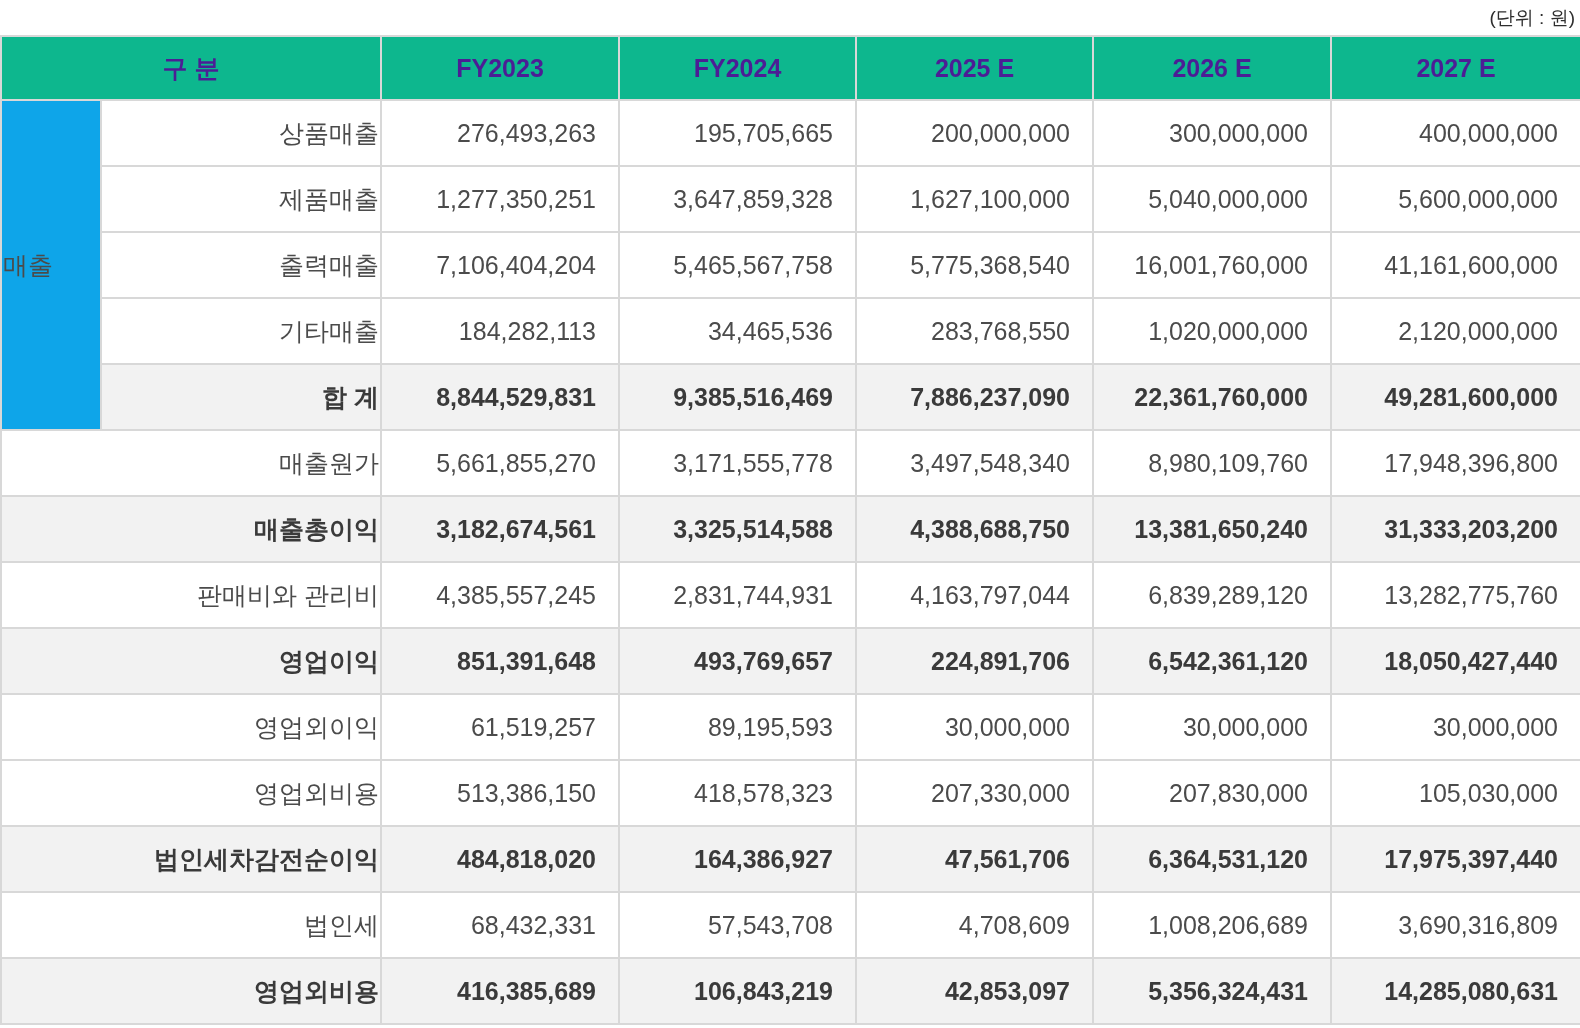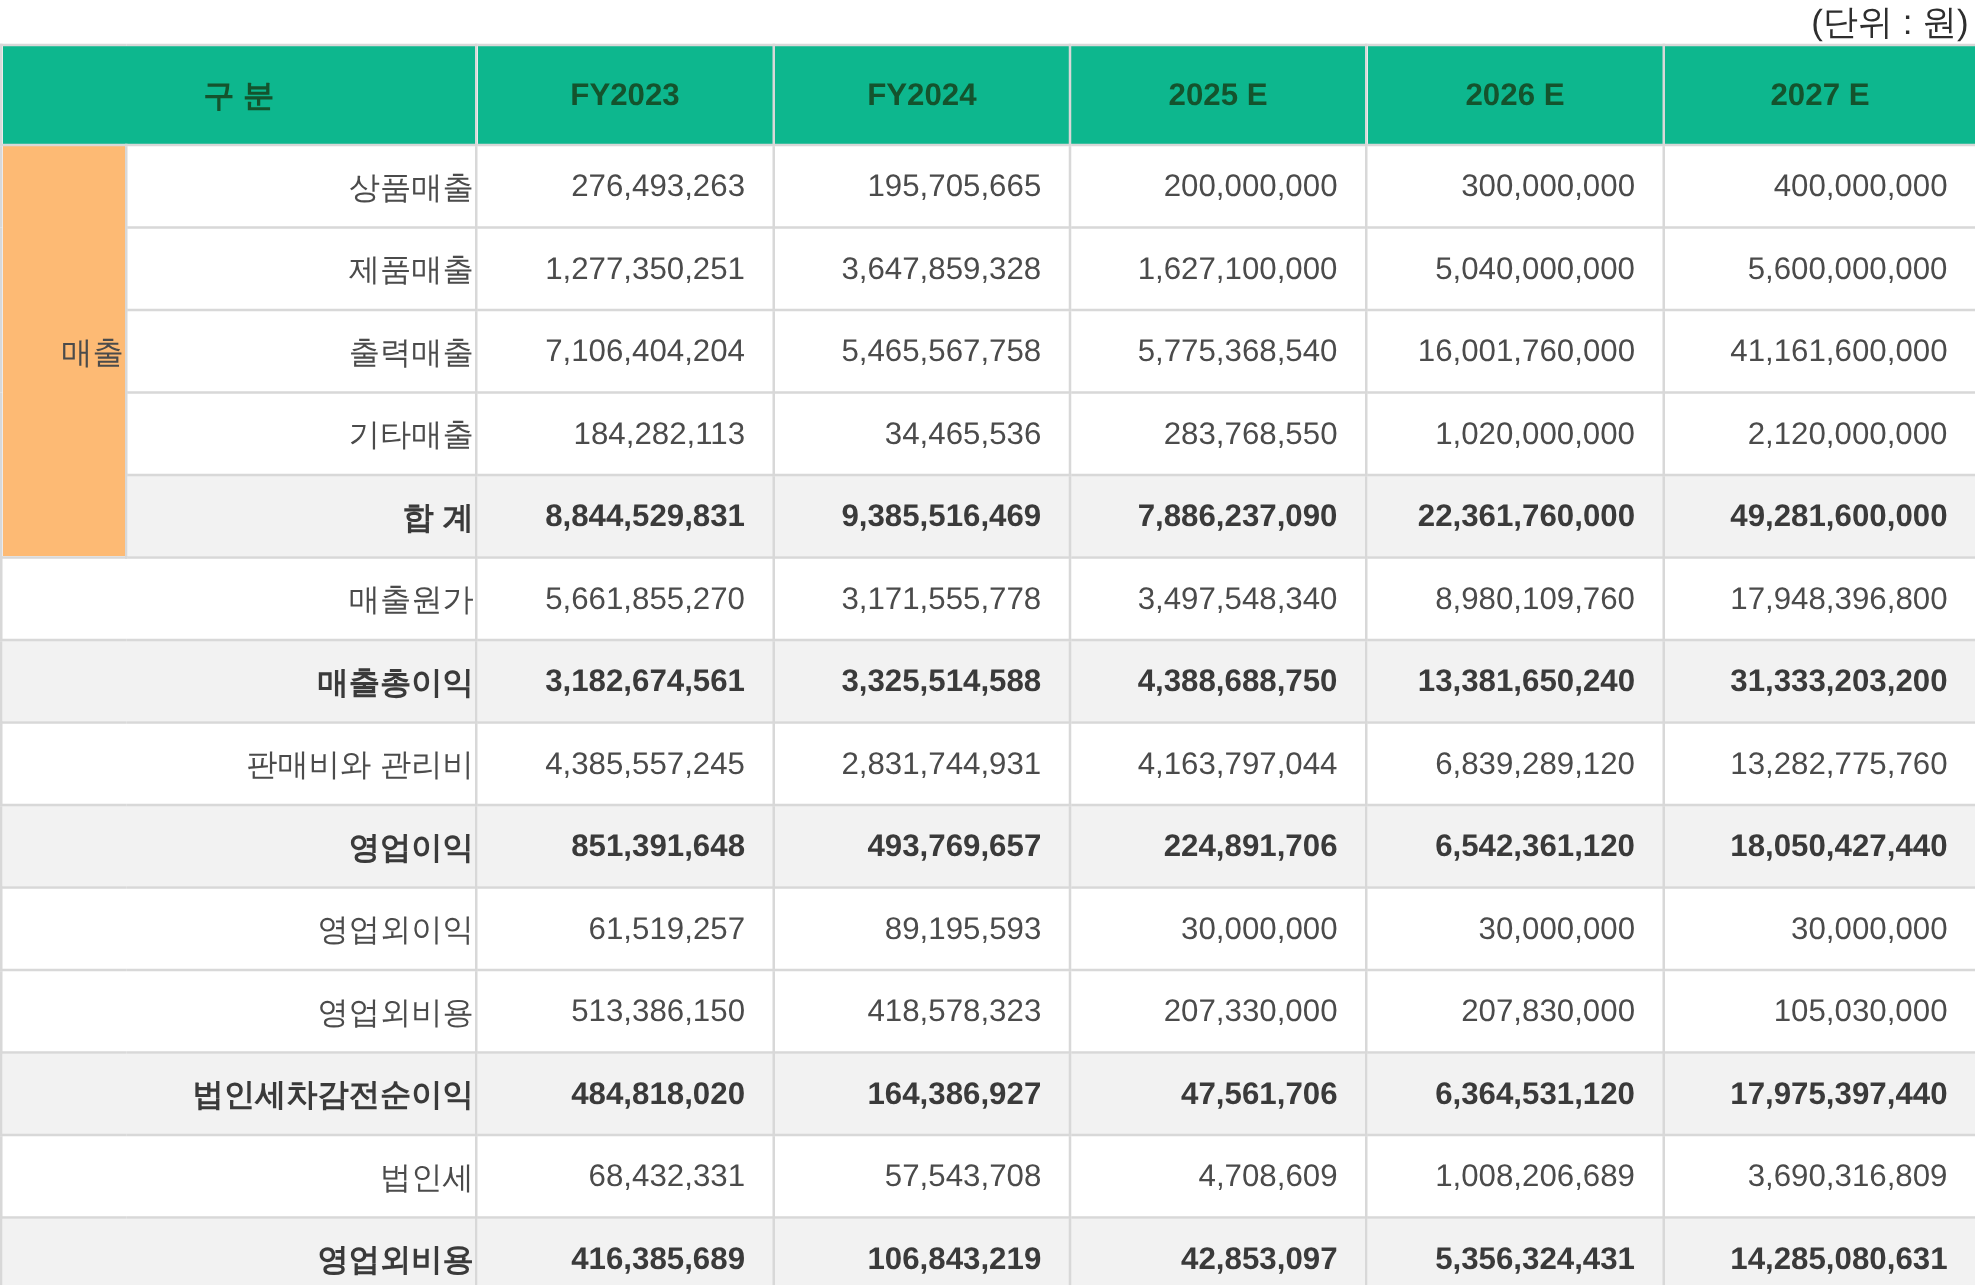"(단위 : 원)" .unit-note { font-size: 28px -> 19px }
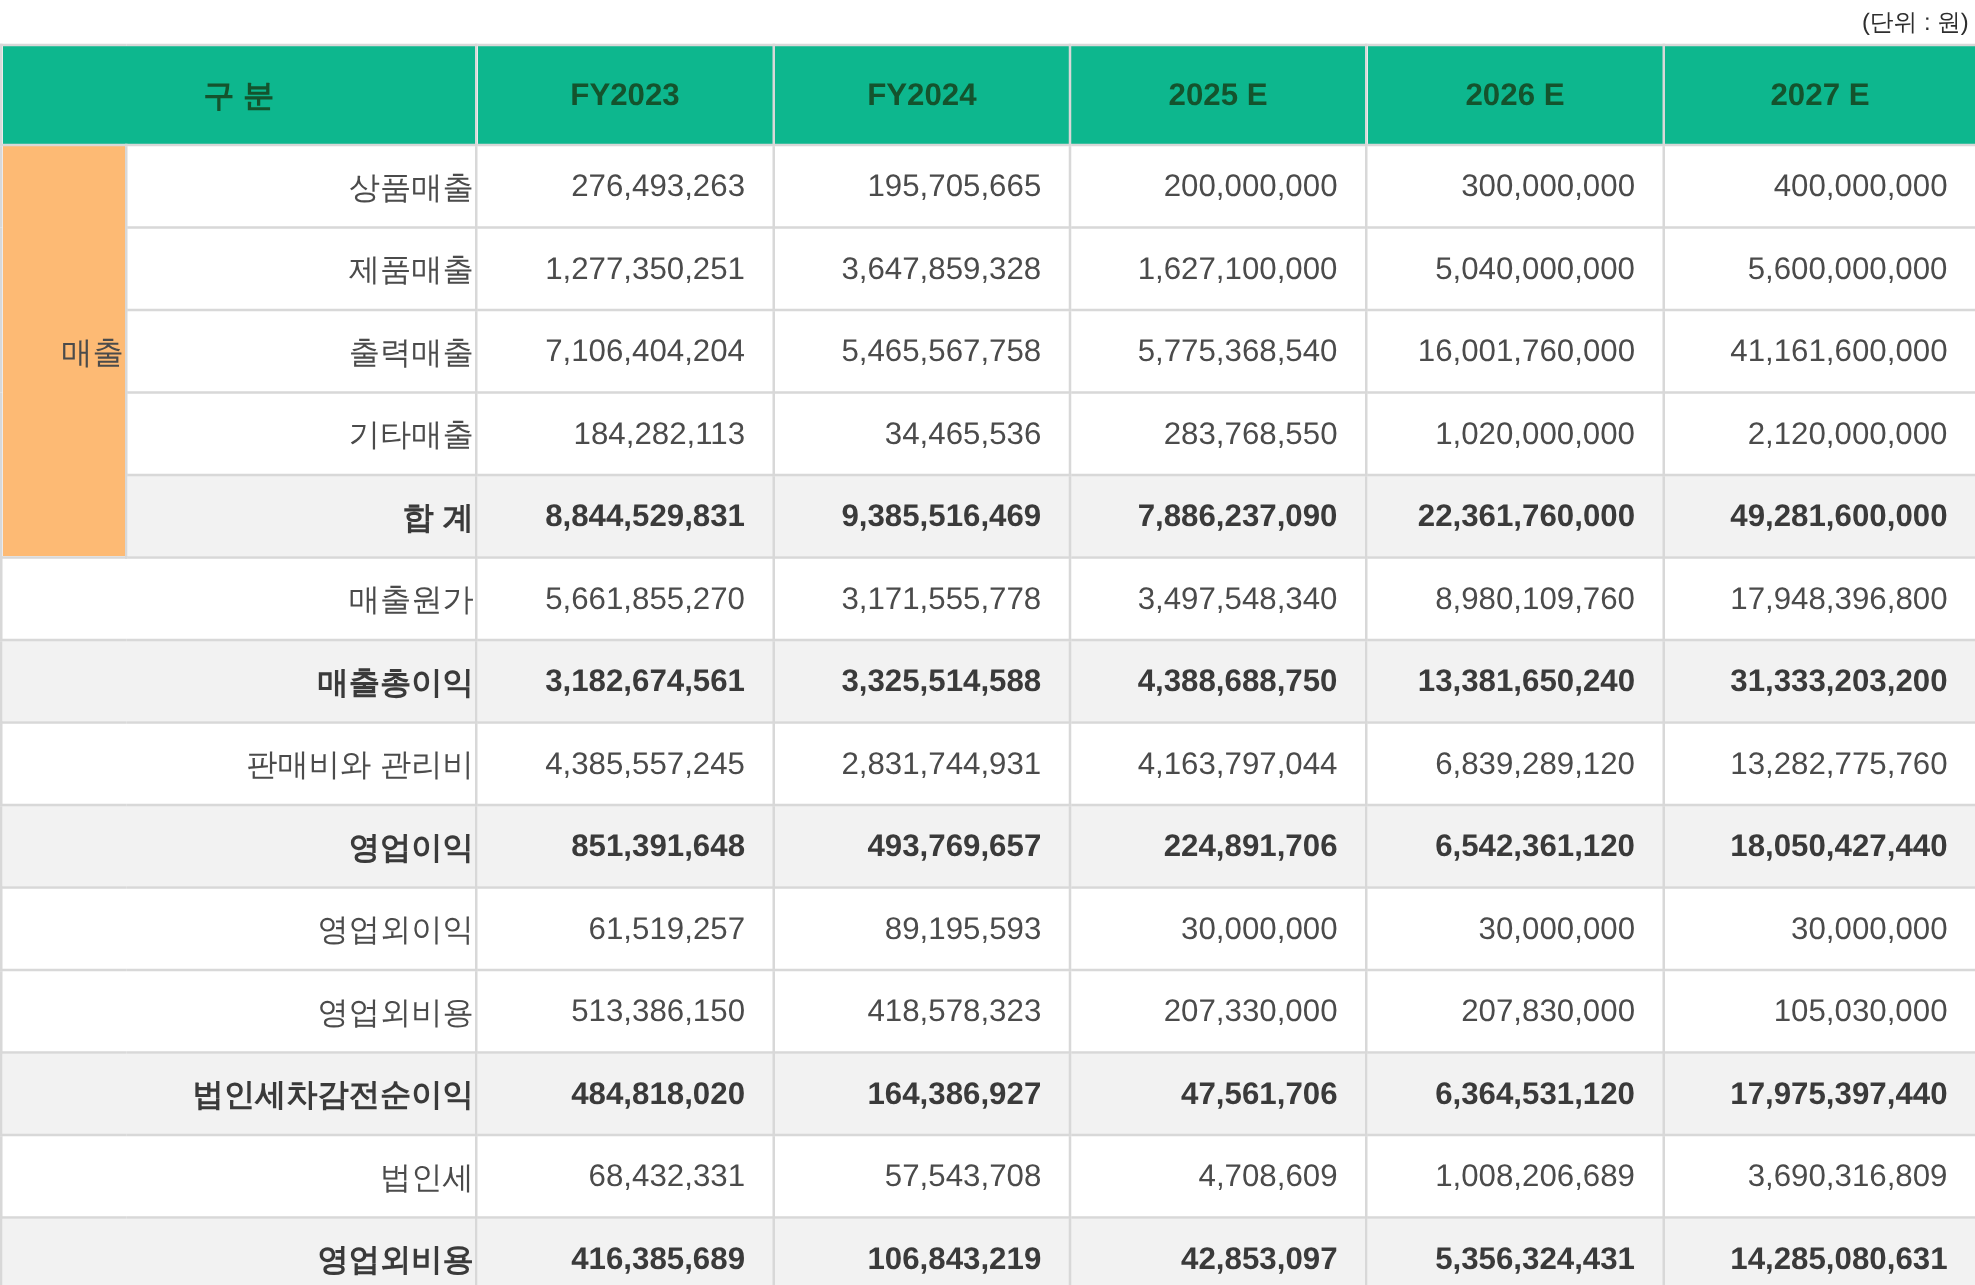"구 분" table.fin thead th { color: #14532d -> #4c1d95; height: 80px -> 64px }
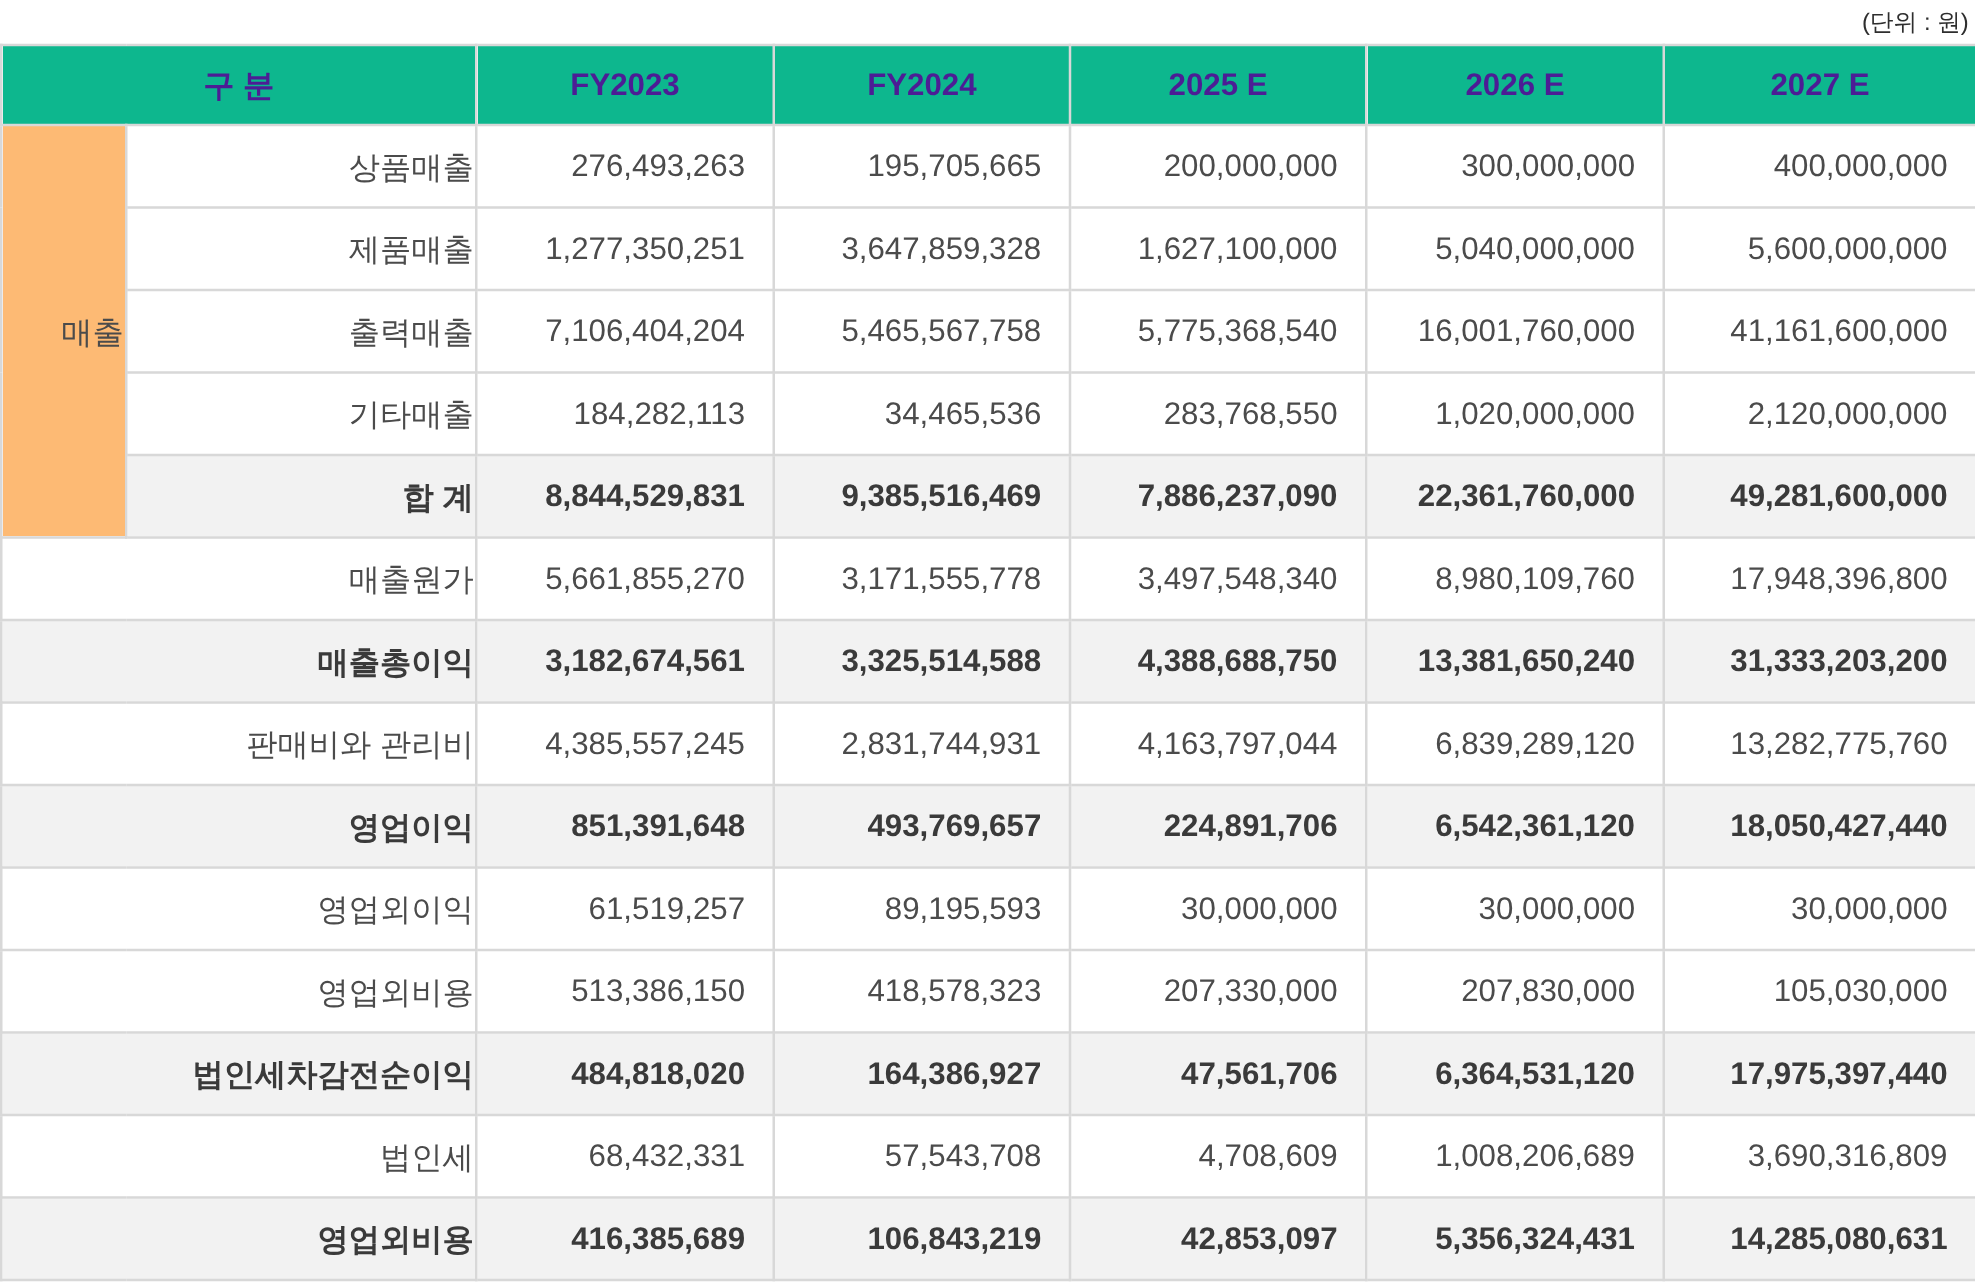"매출" td.group-cell { background: #fdba74 -> #0ea5e9; text-align: right -> left }
